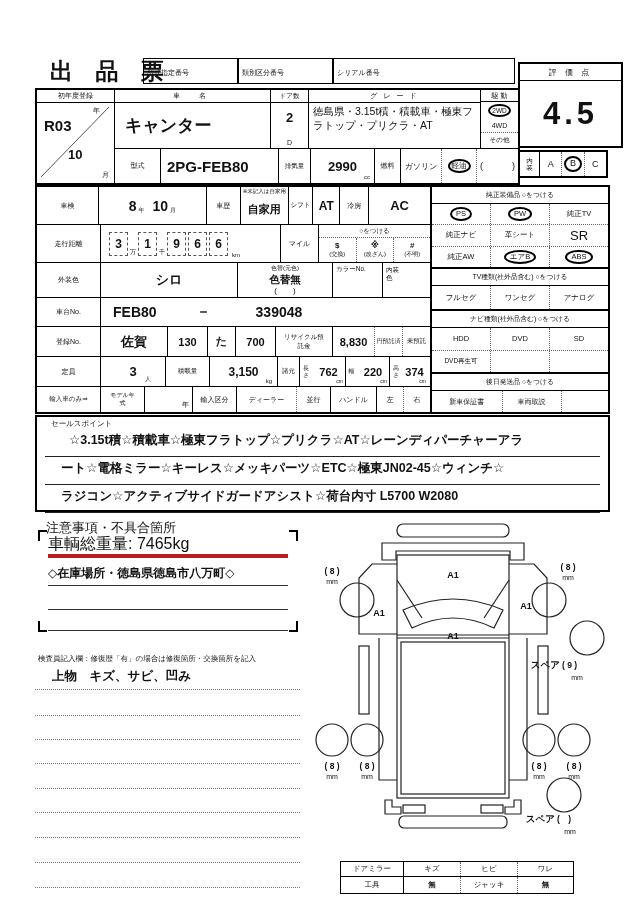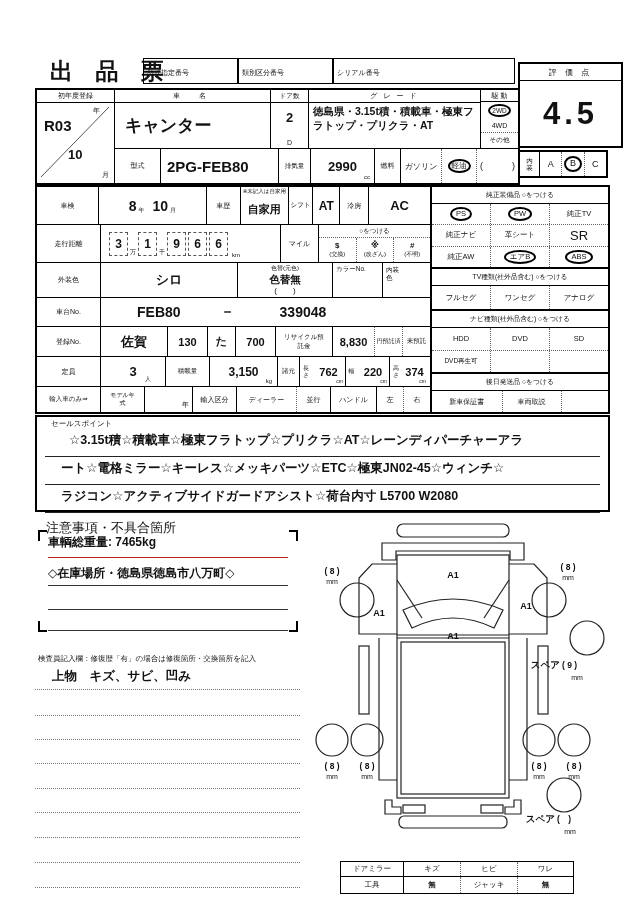"徳島県・3.15t積・積載車・極東フラトップ・プリクラ・AT" div { font-weight: bold -> normal }
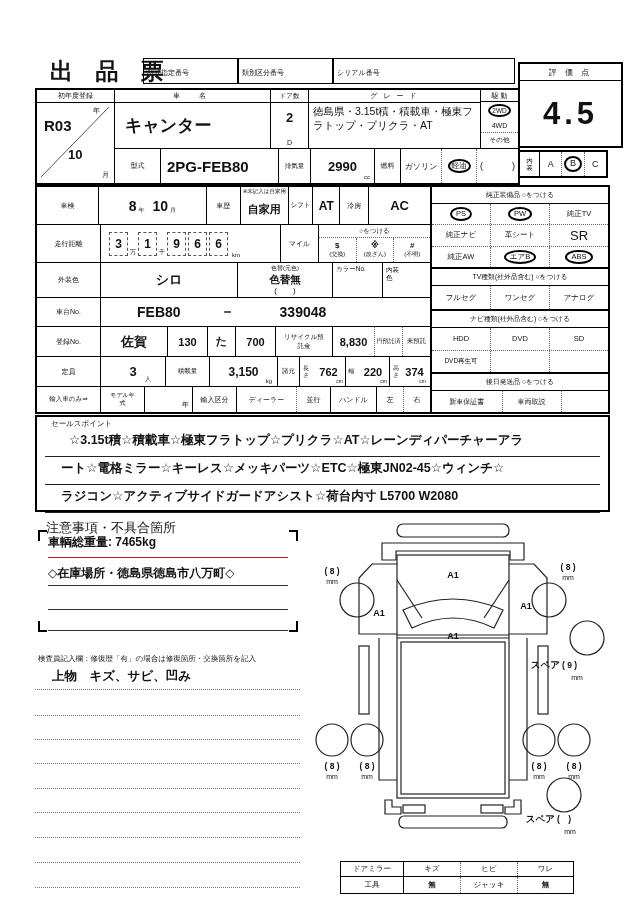"FEB80" span { margin-left: 36px -> 12px }
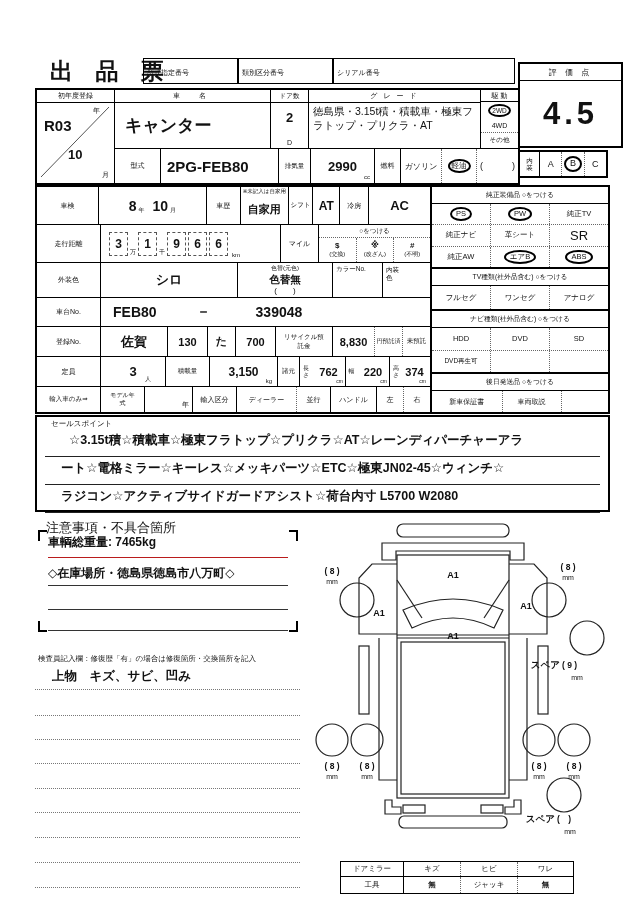"車輌総重量: 7465kg" div { border-bottom: 1px solid #b91c1c -> 4px solid #b91c1c; font-size: 12px -> 16px; font-weight: bold -> normal }
